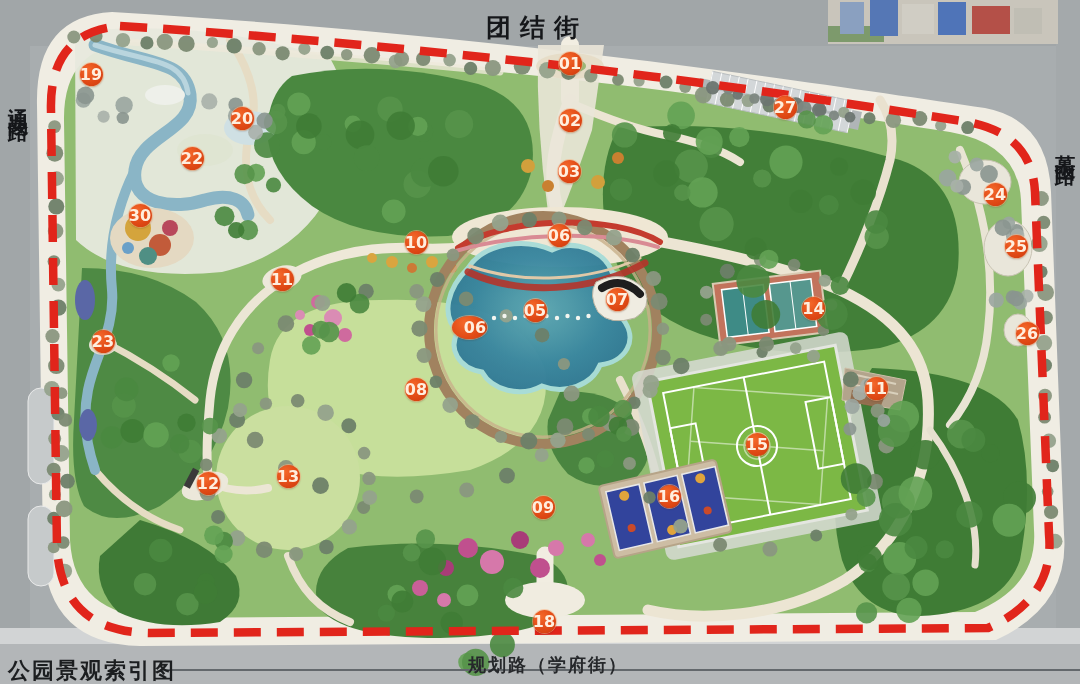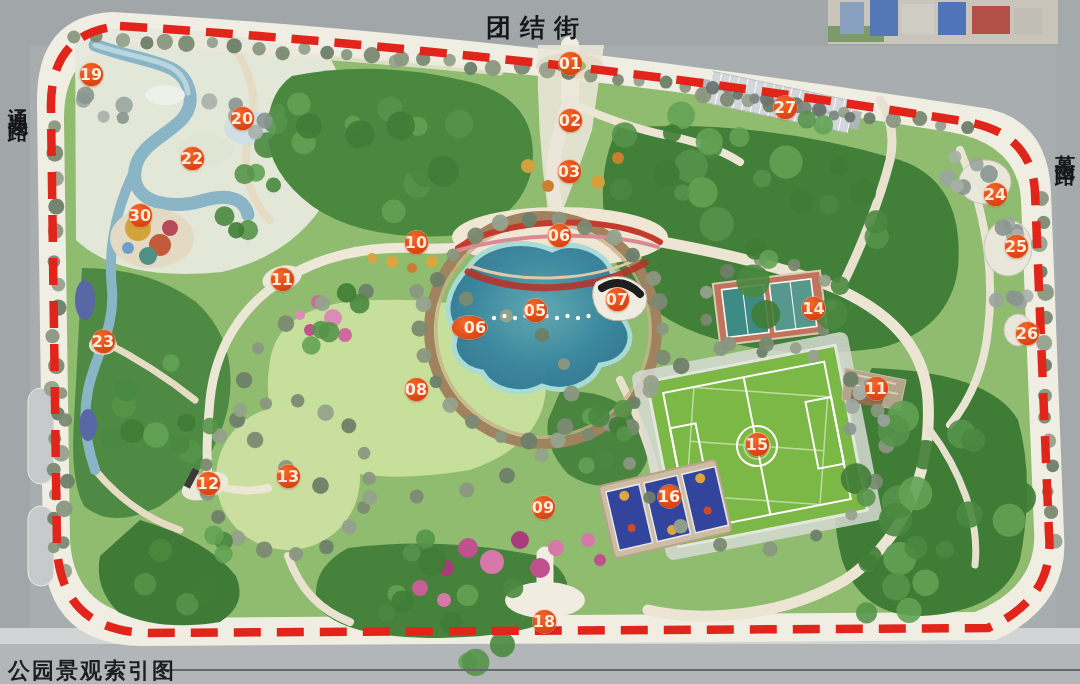"规划路（学府街）" div.street { html: none -> <div>规划路（学府街）</div> }
